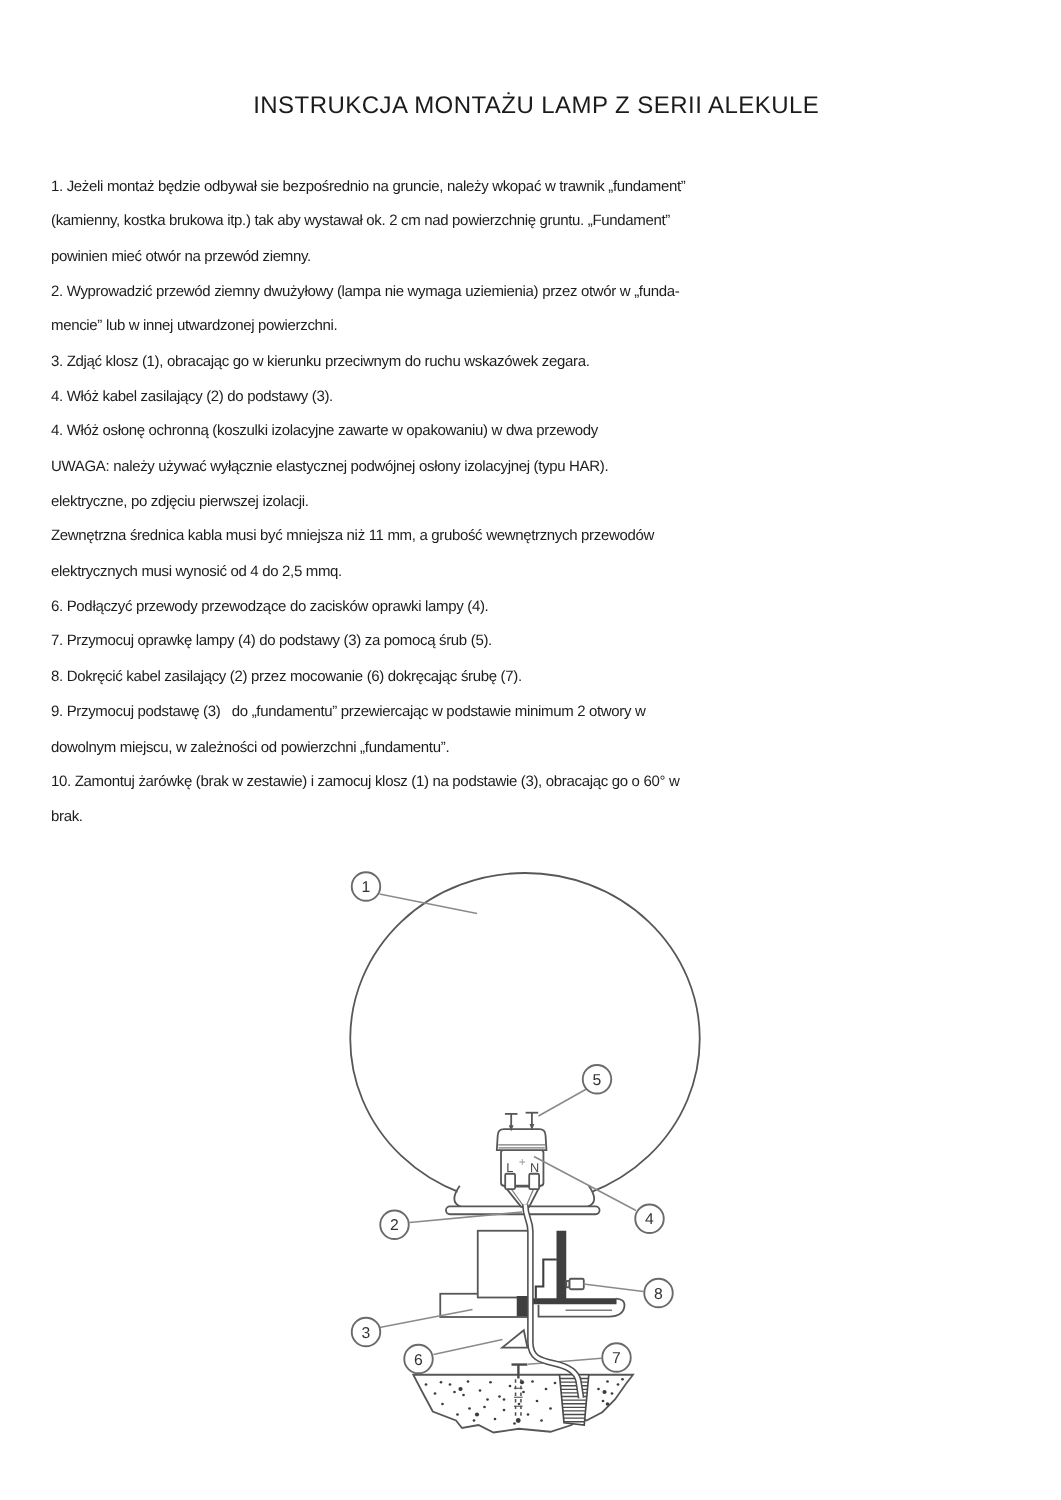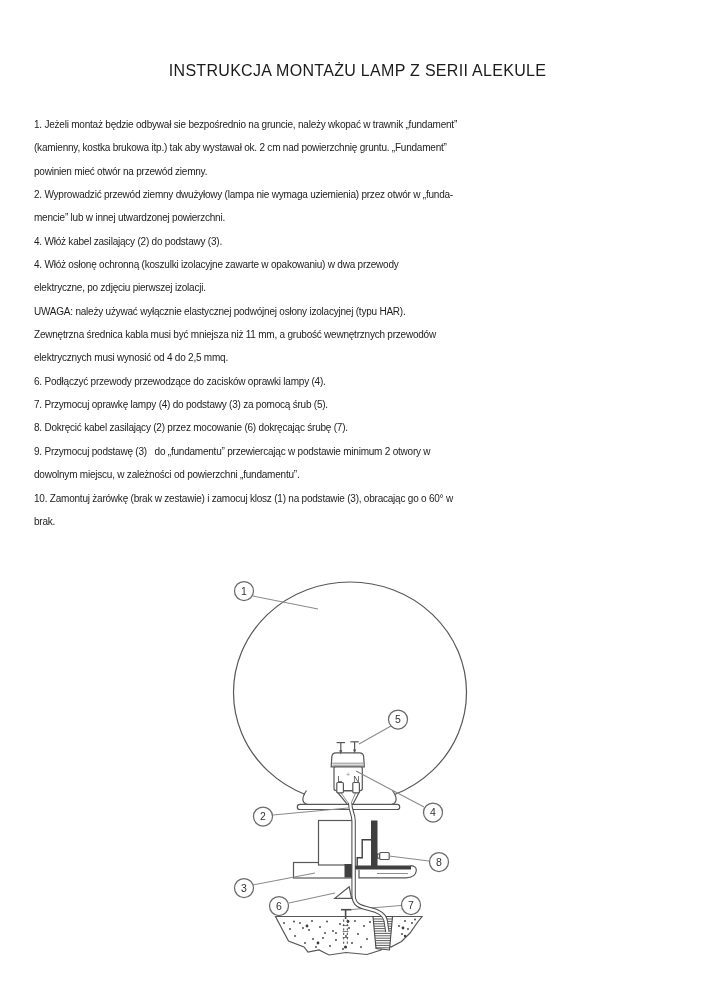"3. Zdjąć klosz (1), obracając" div.tline { html: none -> <div>3. Zdjąć klosz (1), obracając go w kierunku przeciwnym do ruchu wskazówek zegara.</div> }
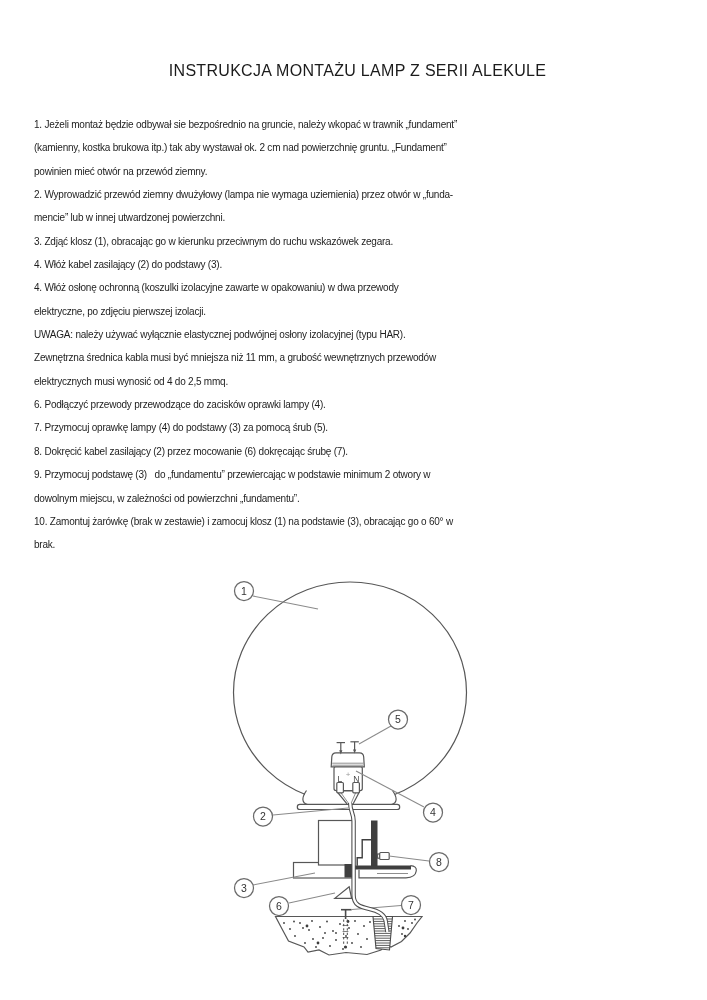"elektryczne, po zdjęciu pierwszej" div.tline { order: before "UWAGA: należy używać wyłącznie" -> after "UWAGA: należy używać wyłącznie" }
